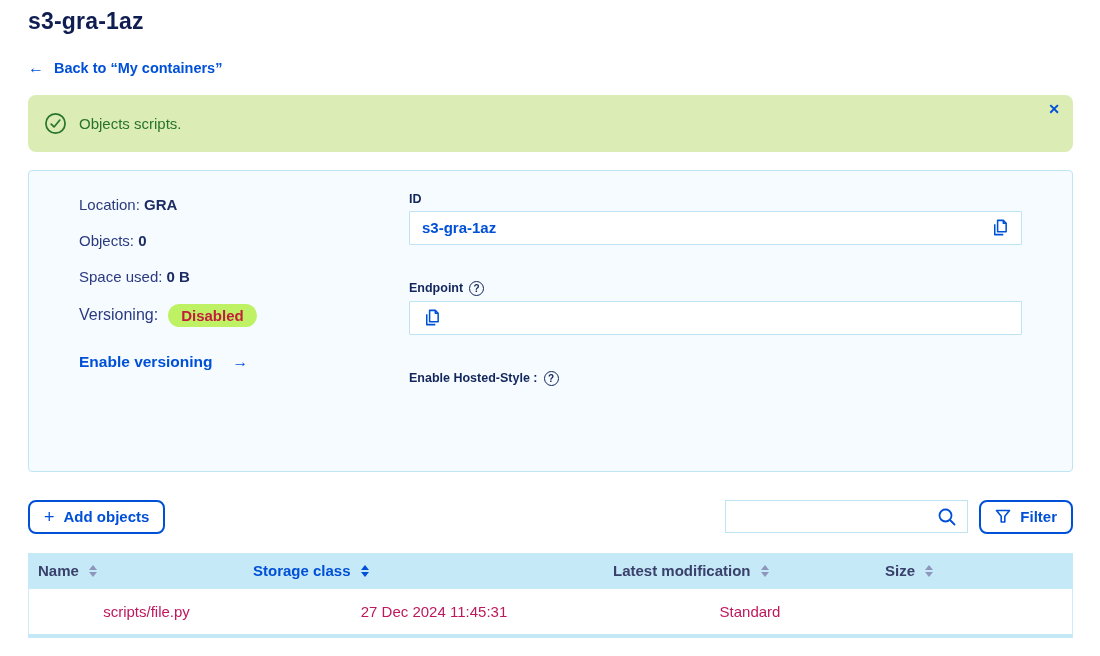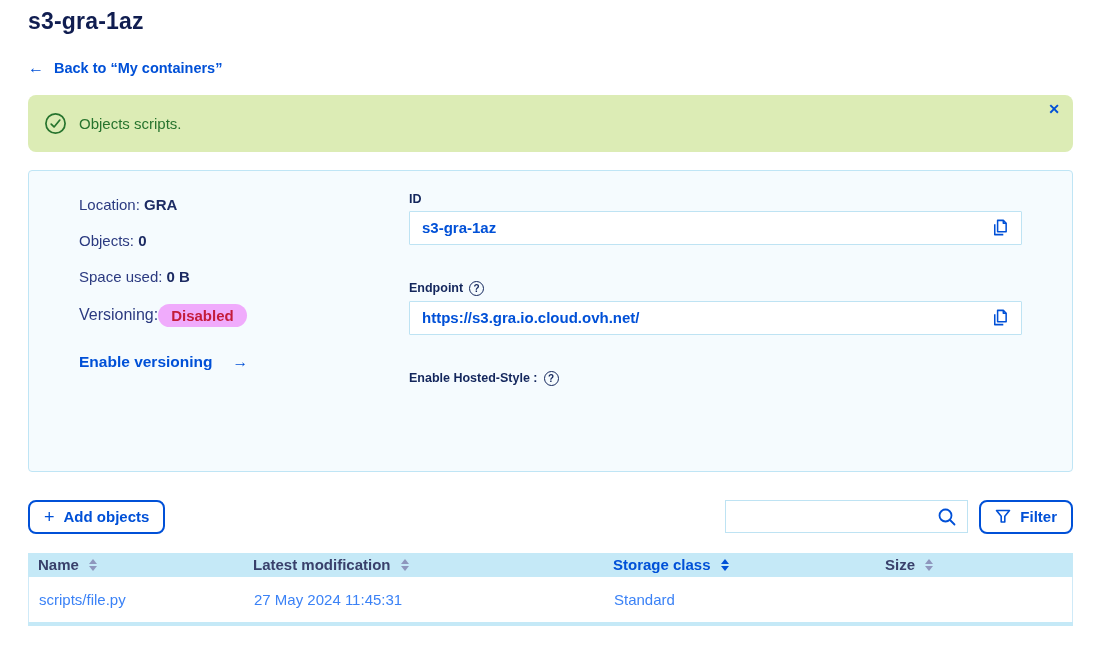"Versioning:" .versioning-row { gap: none -> 10px }
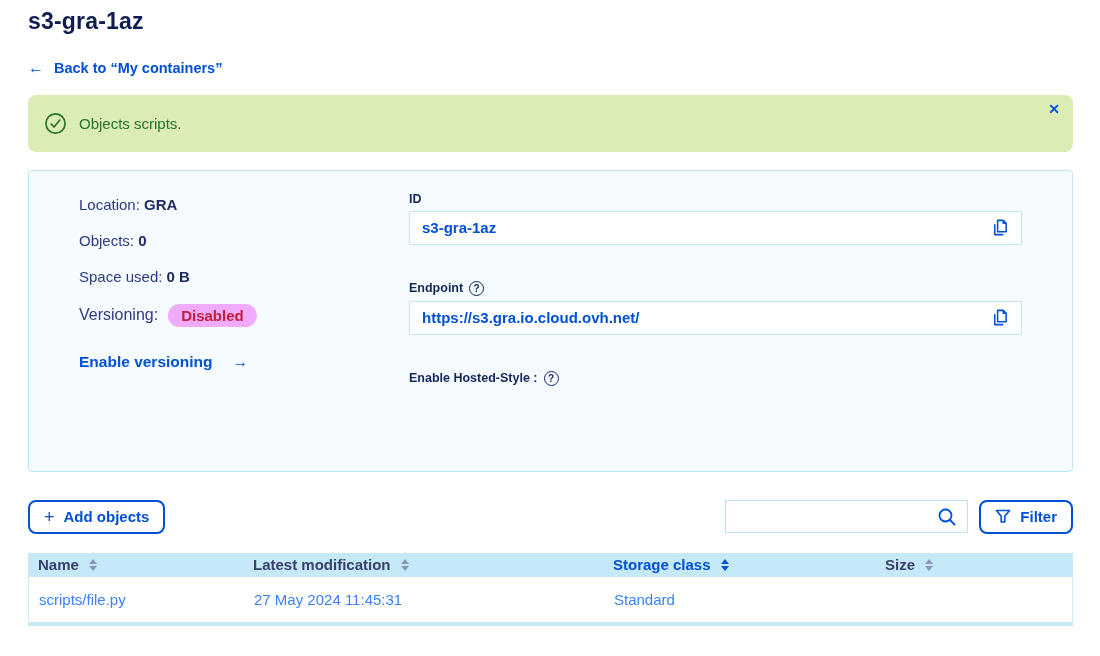"Disabled" .badge { background: #f0abfc -> #bef264 }
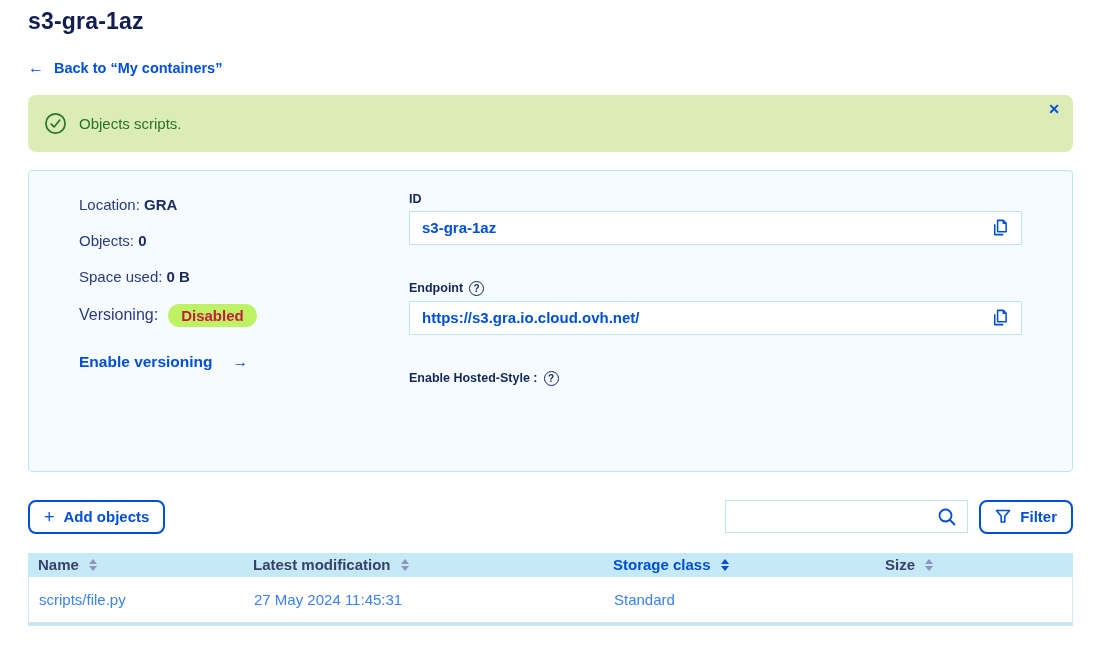"https://s3.gra.io.cloud.ovh.net/" span.val { html: <span>https://s3.gra.io.cloud.ovh.net/</span> -> none }
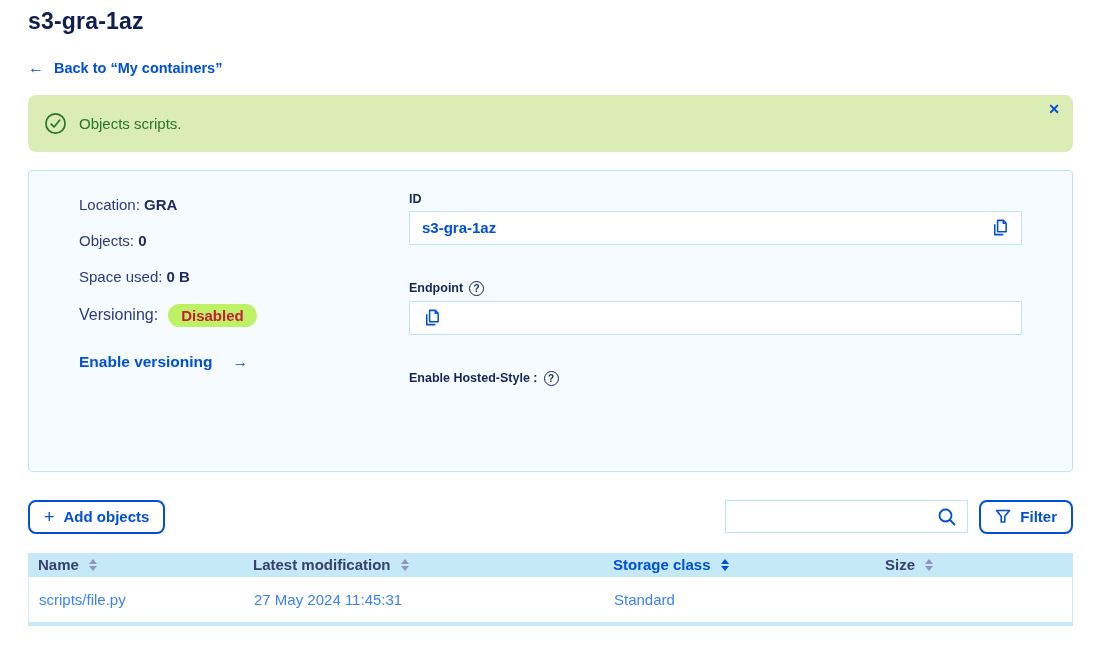"Name" .thead { height: 24px -> 36px }
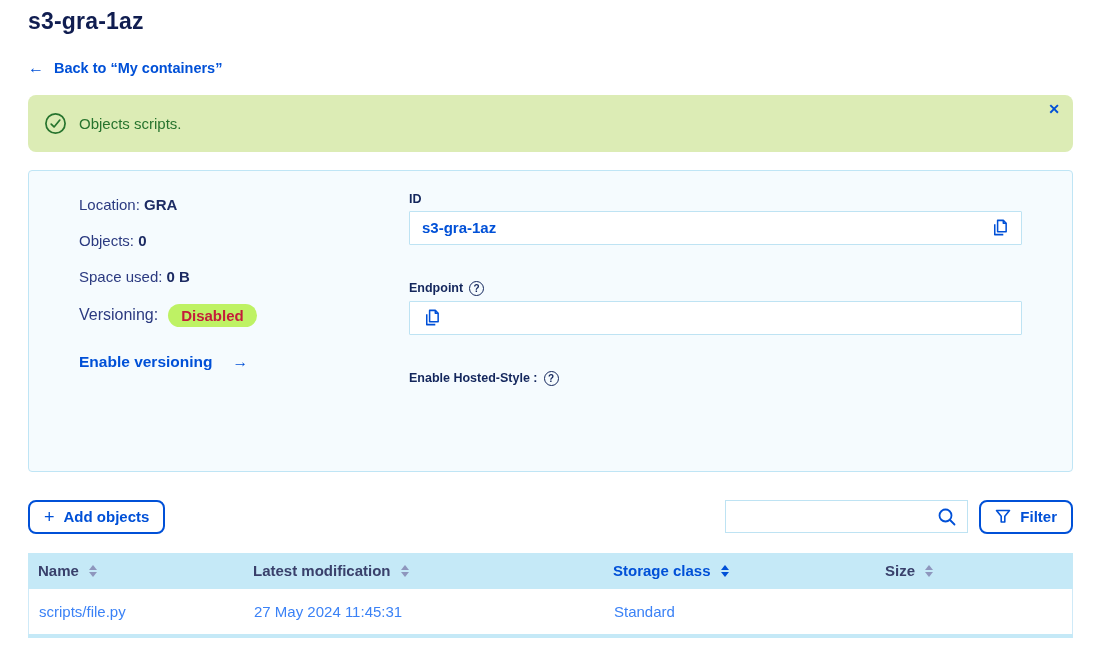"Latest modification" div.th { order: before "Storage class" -> after "Storage class" }
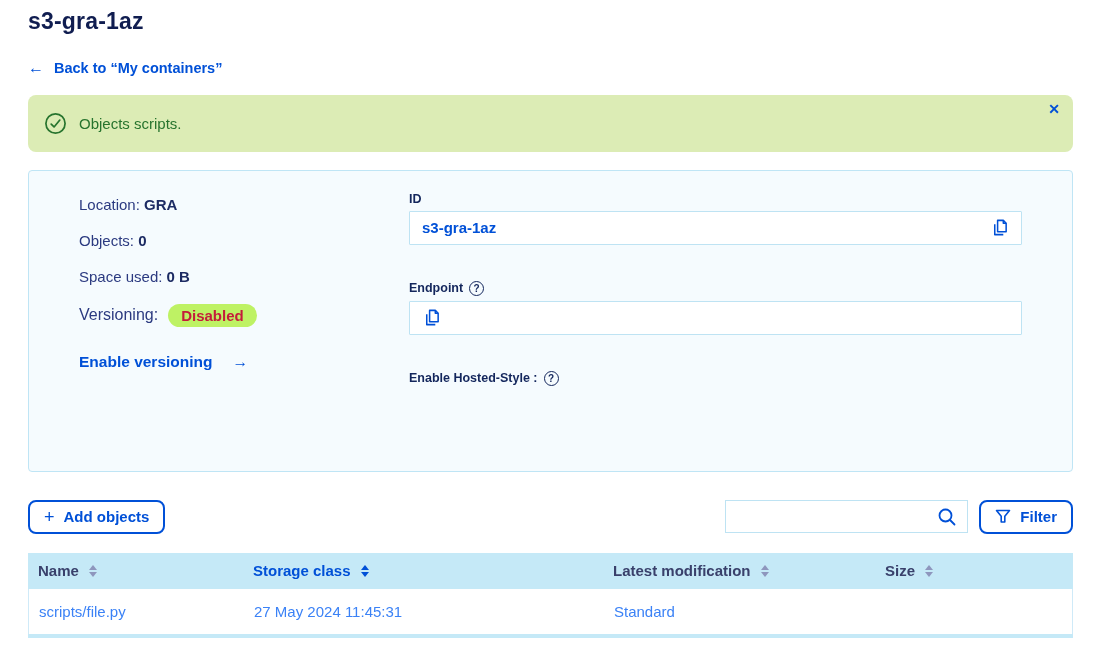"scripts/file.py" .td { color: #3b82f6 -> #be185d; text-align: none -> center }
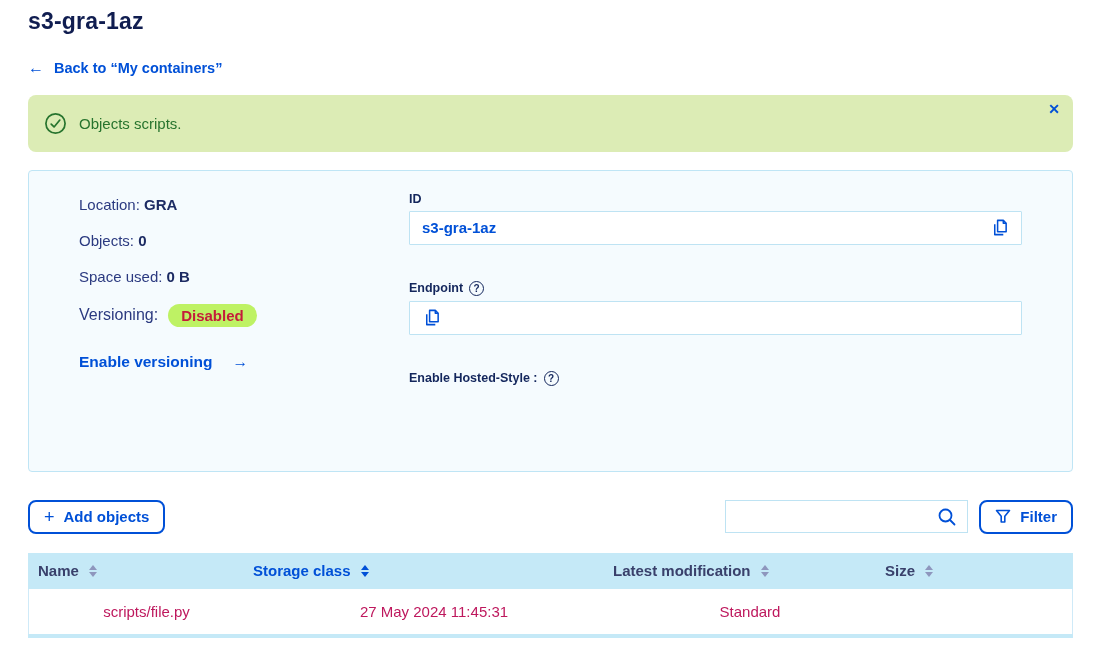"27 May 2024 11:45:31" div.td { text: May -> Dec }
